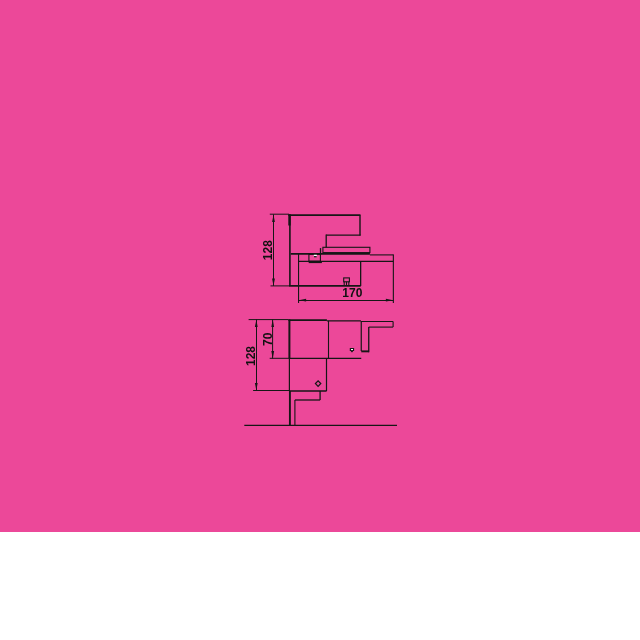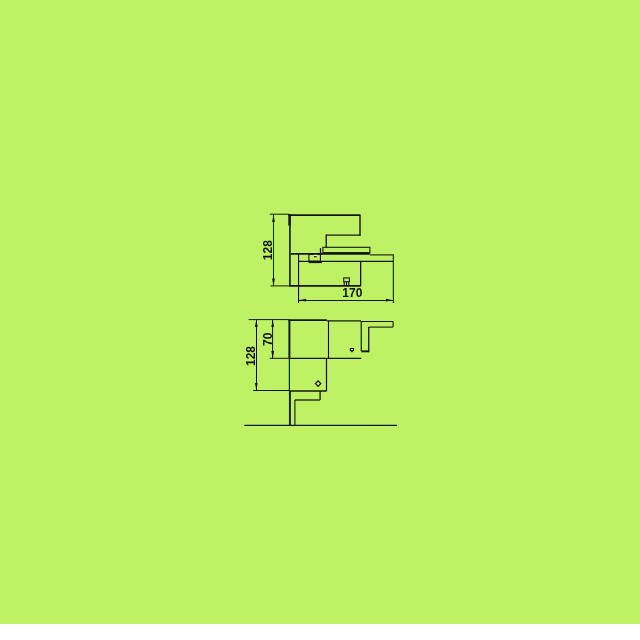"170" .page { background: #bef264 -> #ec4899; height: 624px -> 532px }
